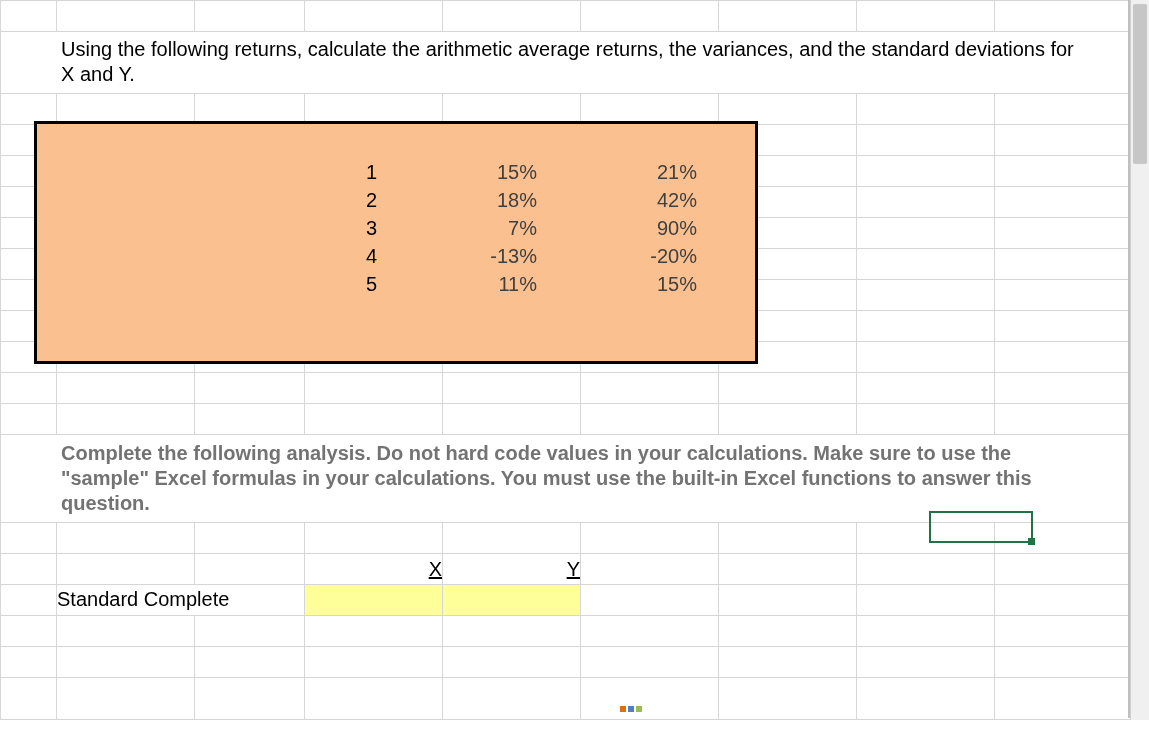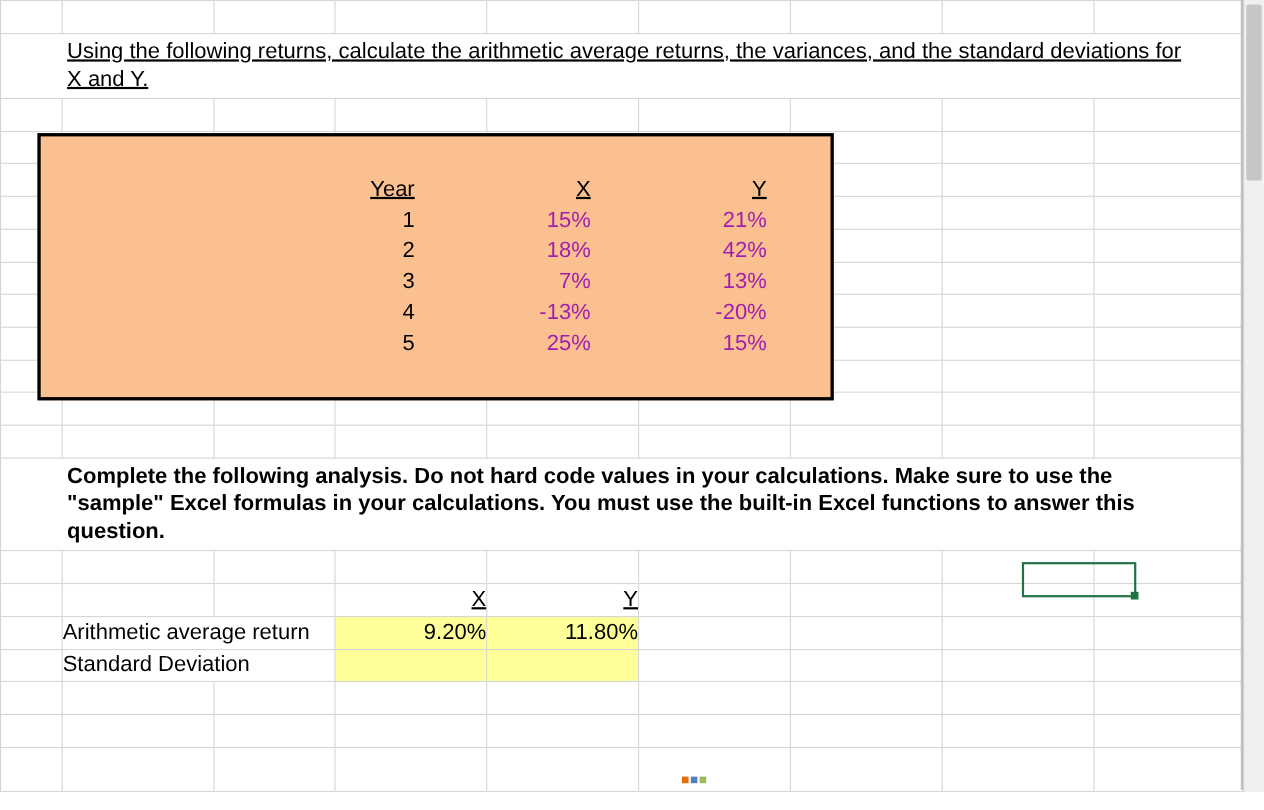"Using the following returns, calculate" div.wrap { text-decoration: underline -> none }
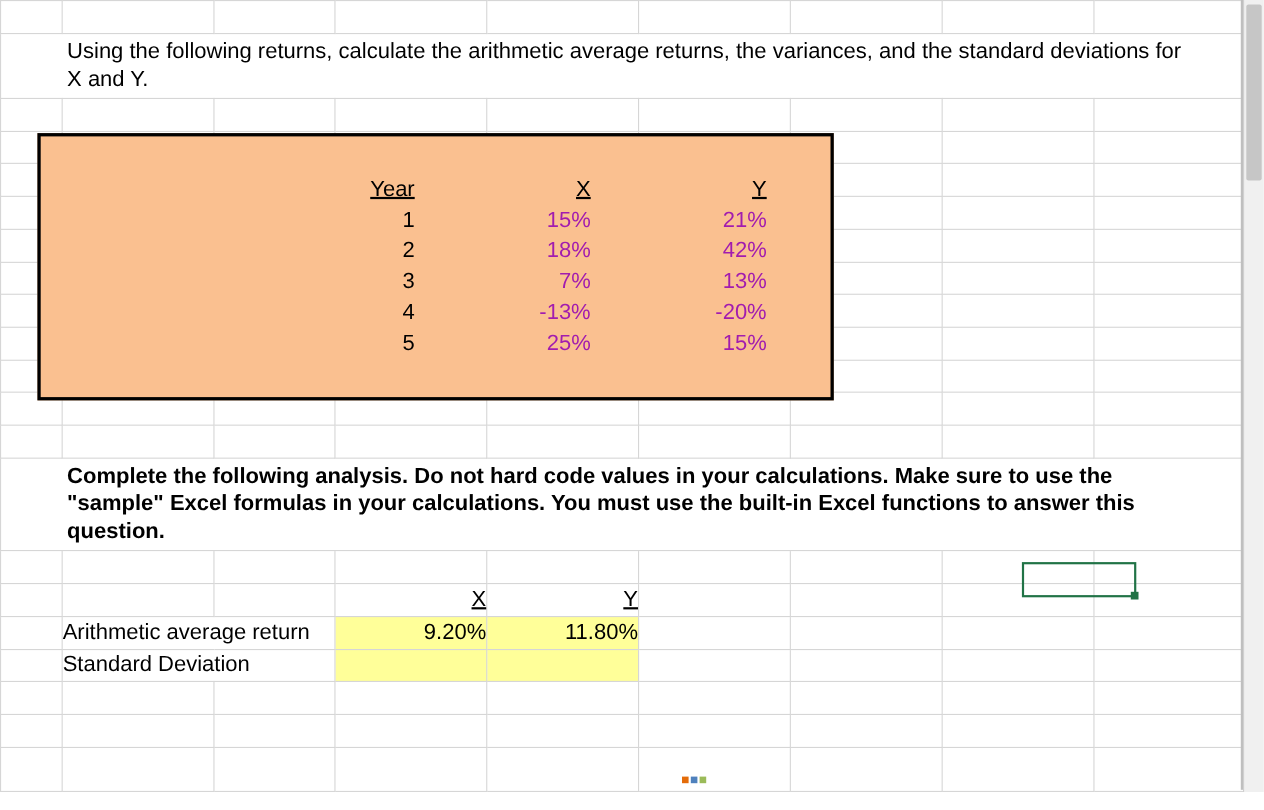"Year" tr { html: <tr> <td>Year</td> <td>X</td> <td>Y</td> </tr> -> none }
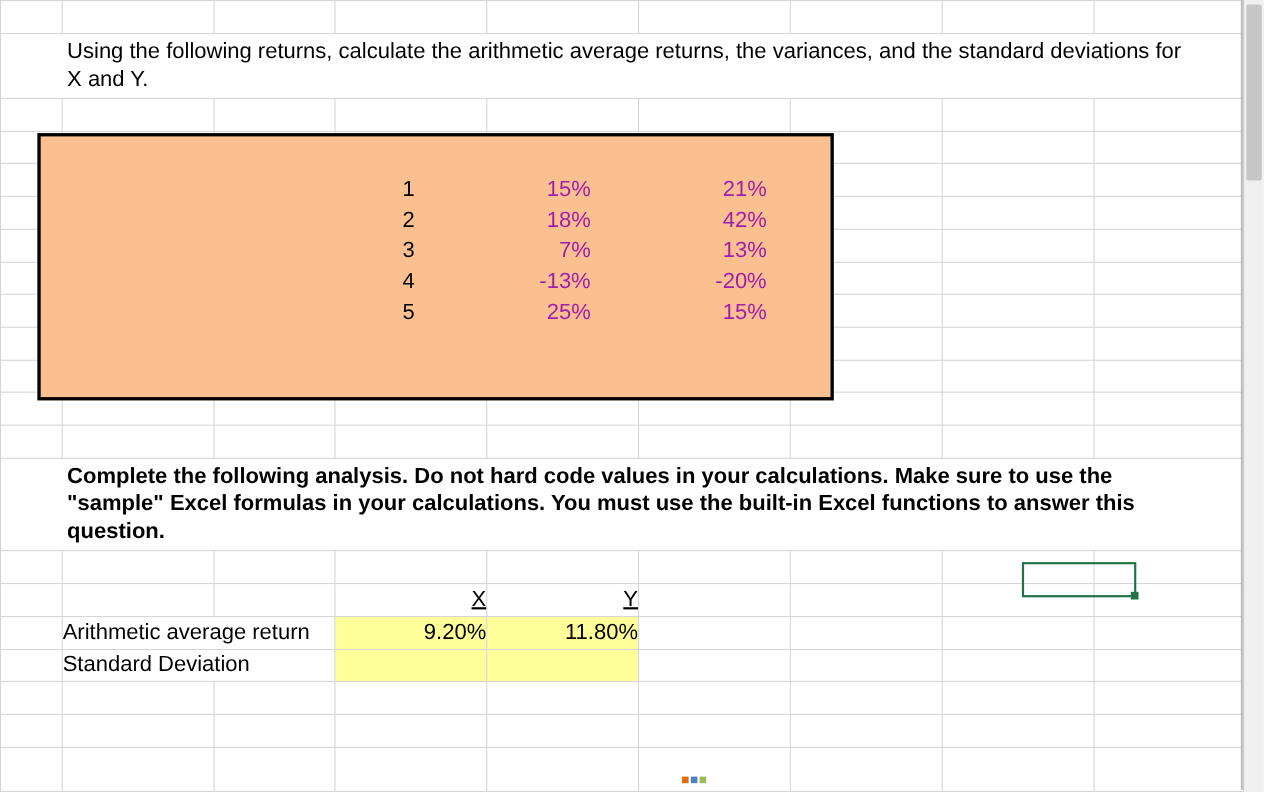"15%" .blue { color: #a21caf -> #404040 }
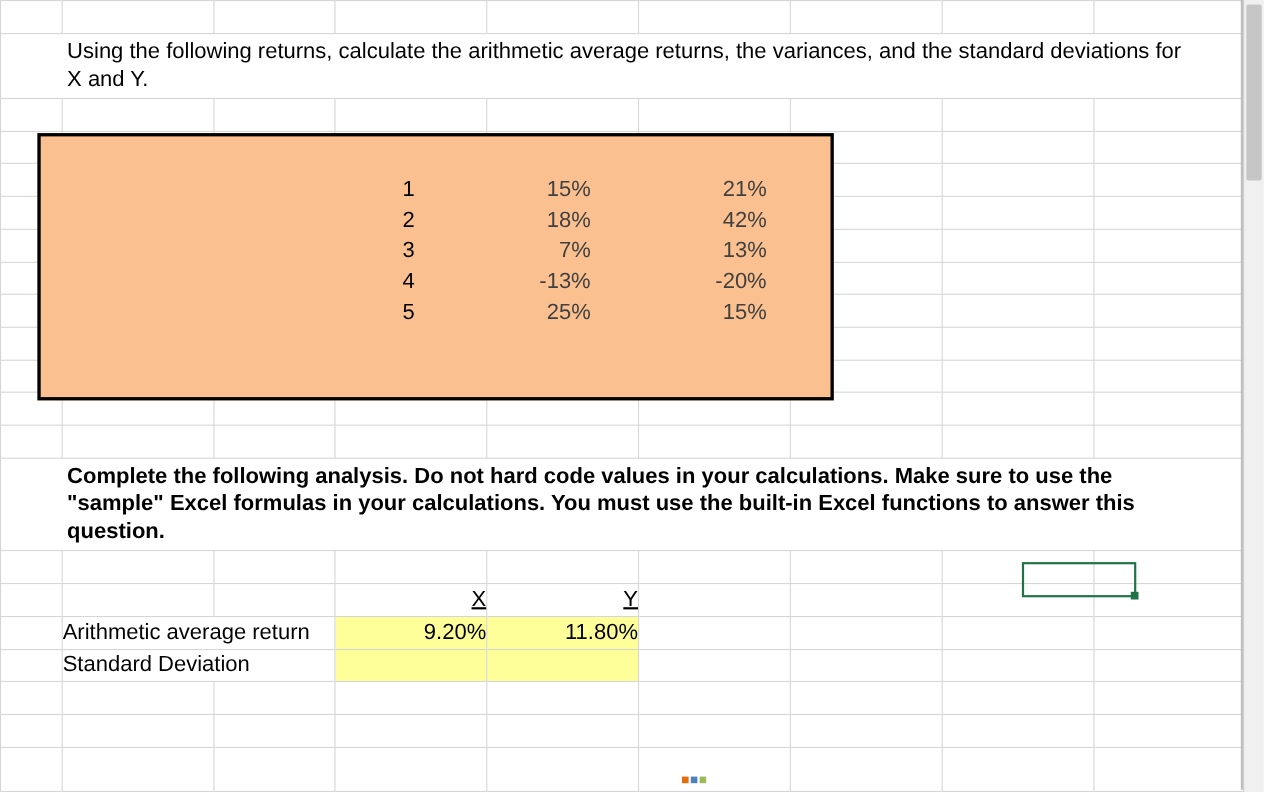"13%" td.blue { text: 13% -> 90% }
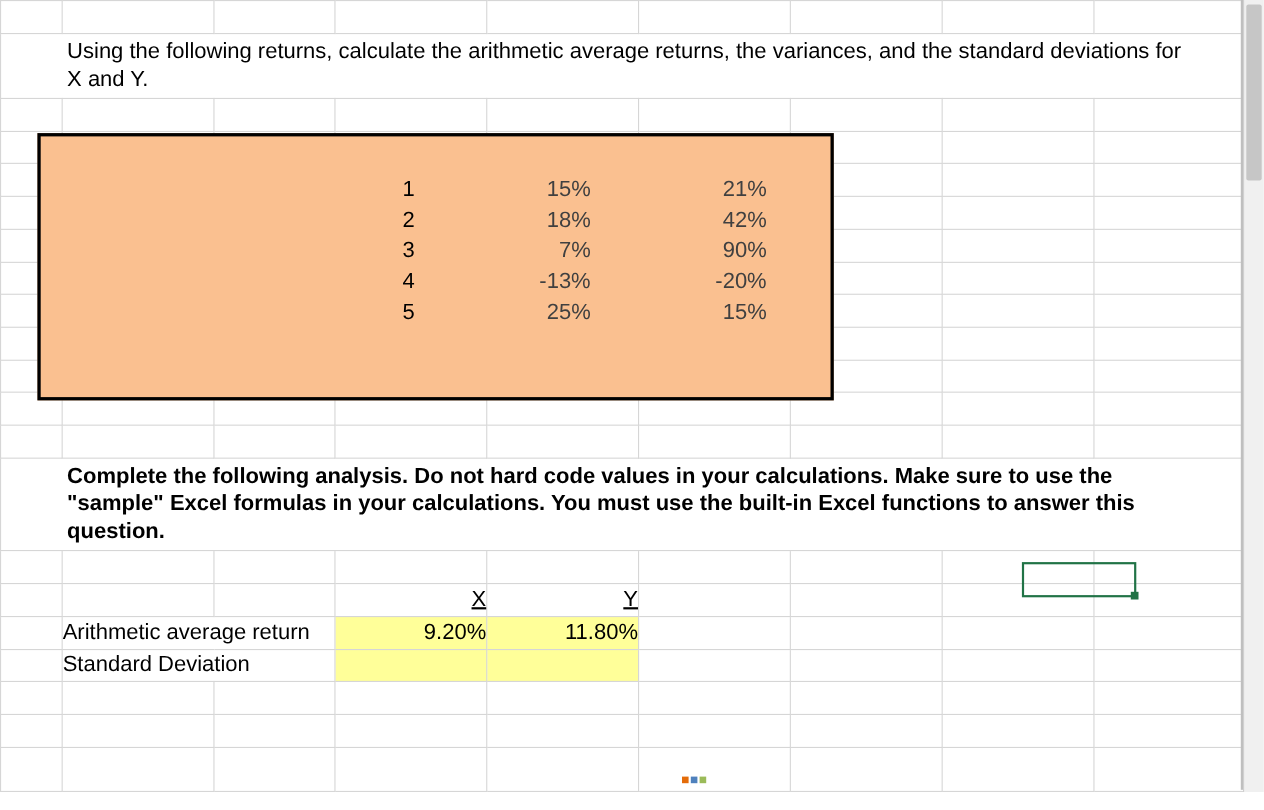"25%" td.blue { text: 25% -> 11% }
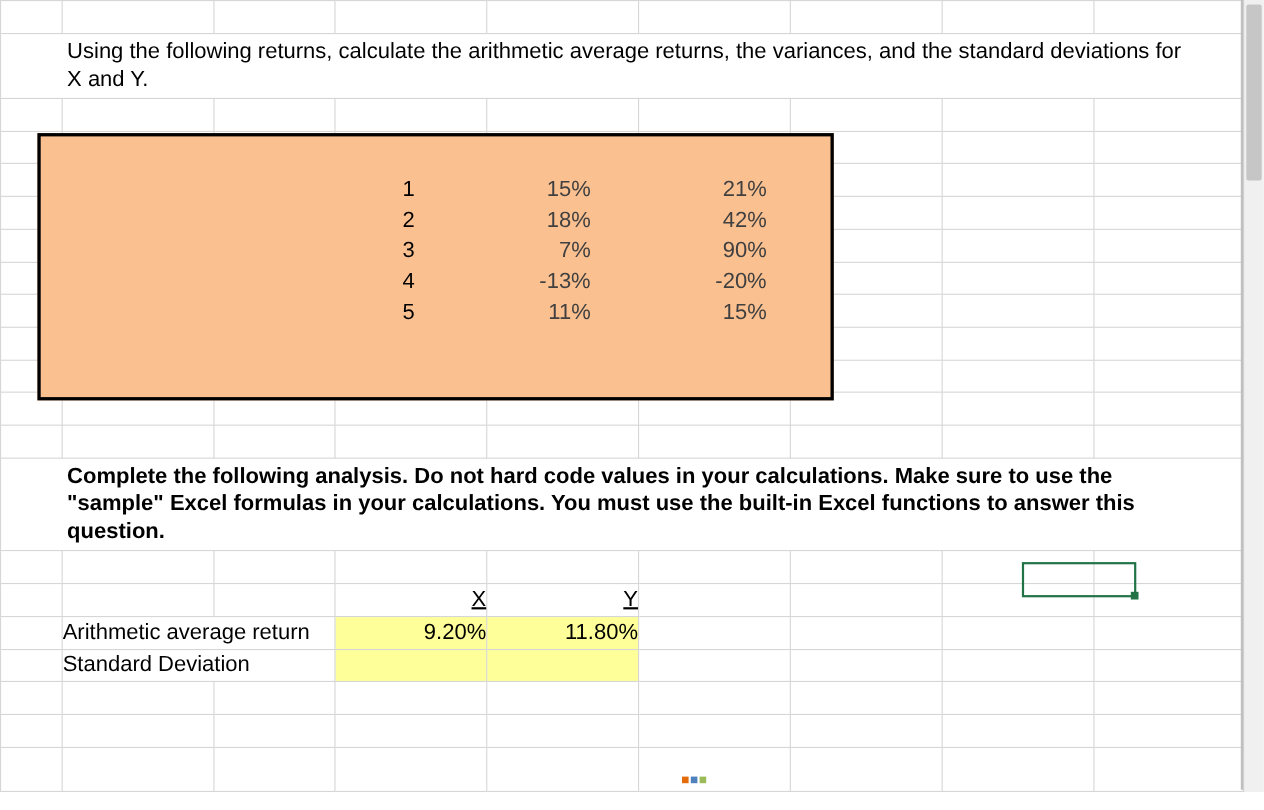"Complete the following analysis. Do" .red { color: #000000 -> #737373 }
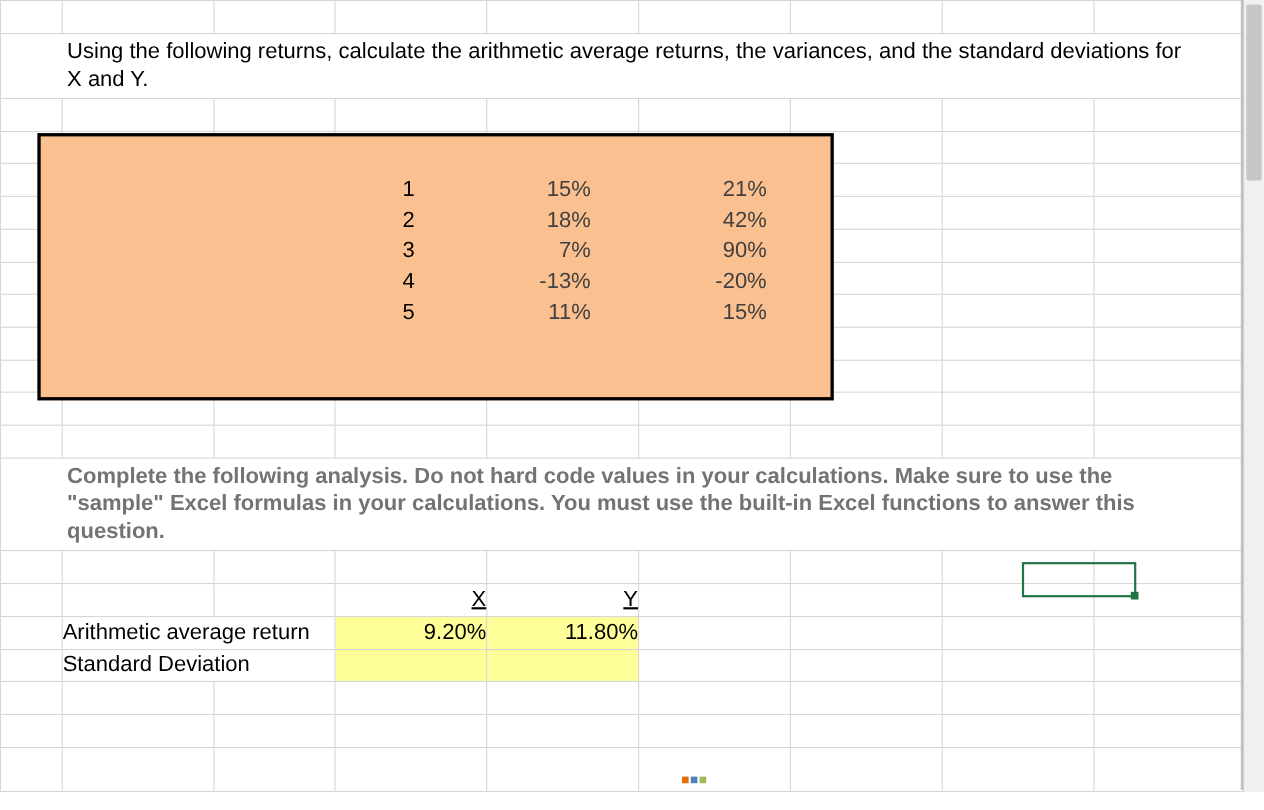"Arithmetic average return" tr { html: <tr> <td></td> <td>Arithmetic average return</td> <td>9.20%</td> <td>11.80%</td> <td></td> <td></td> <td></td> <td></td> </tr> -> none }
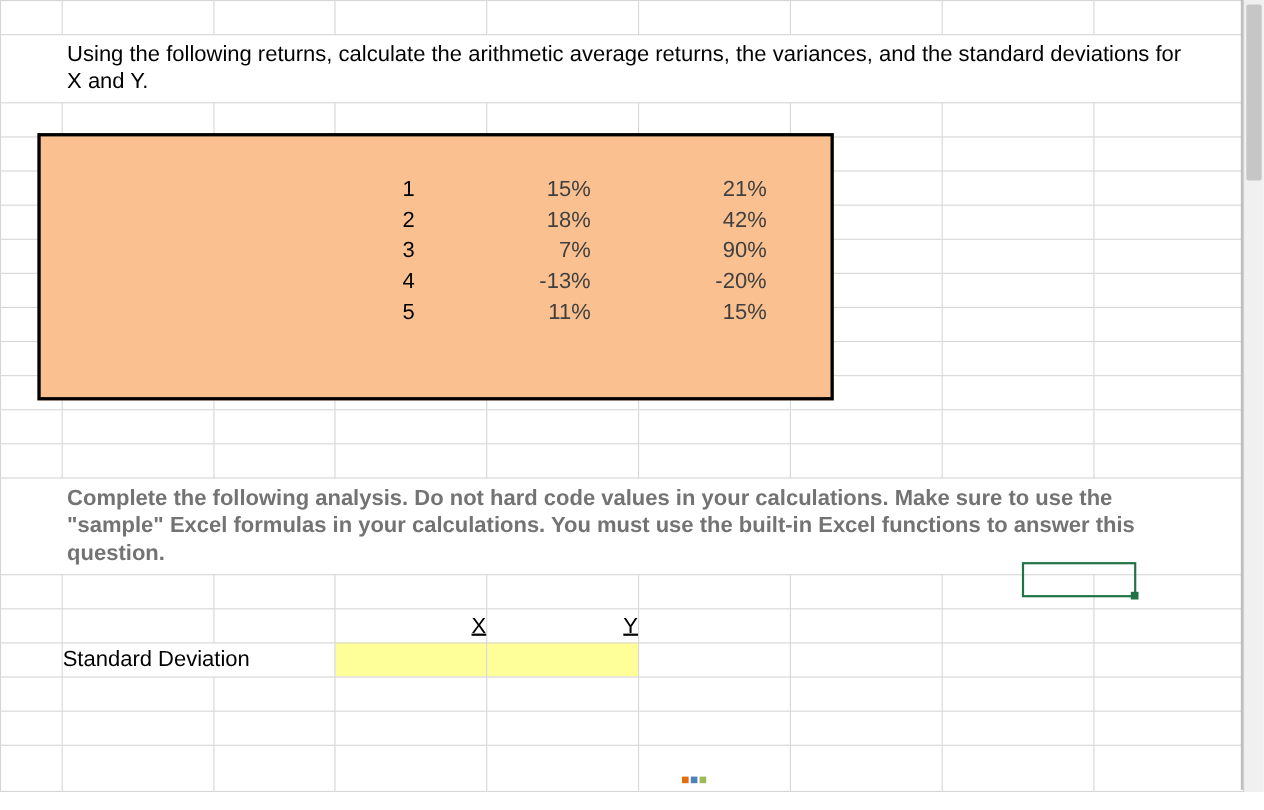"Standard Deviation" td.left { text: Deviation -> Complete }
